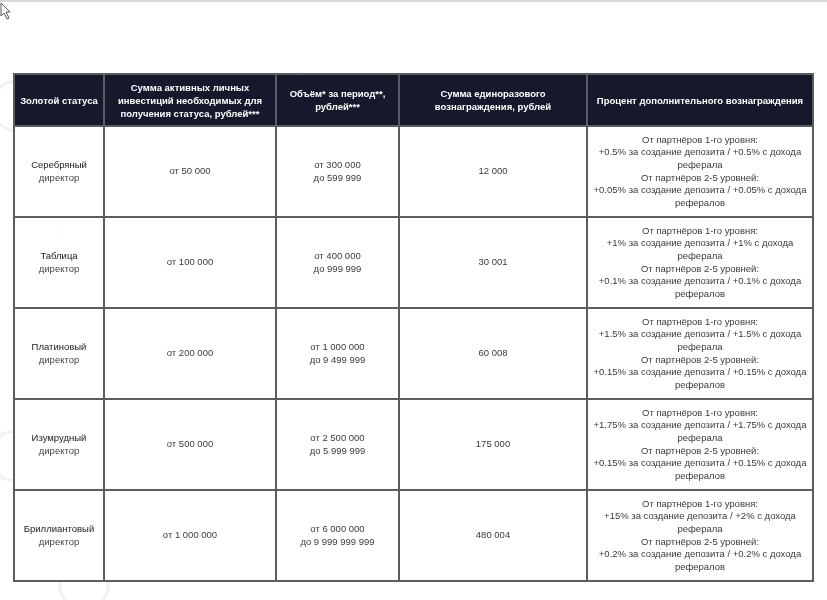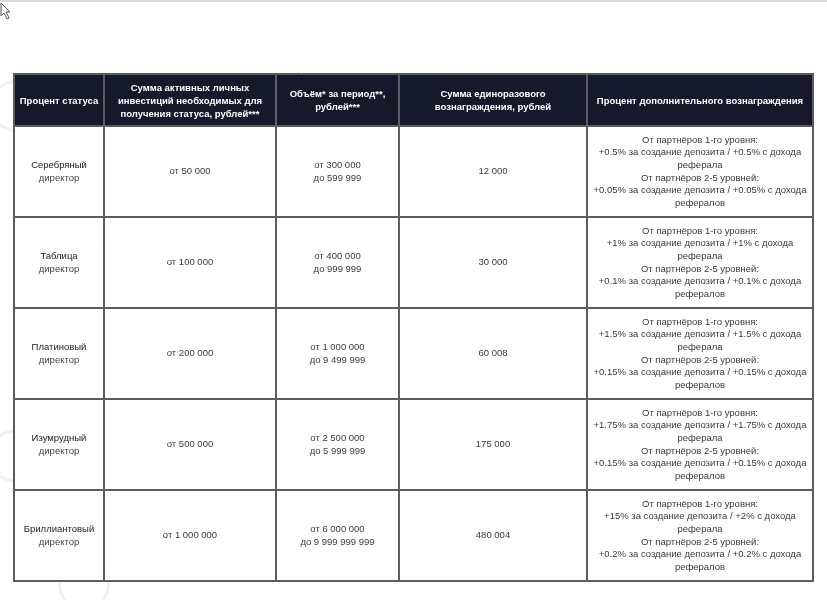"Процент статуса" th { text: Процент -> Золотой }
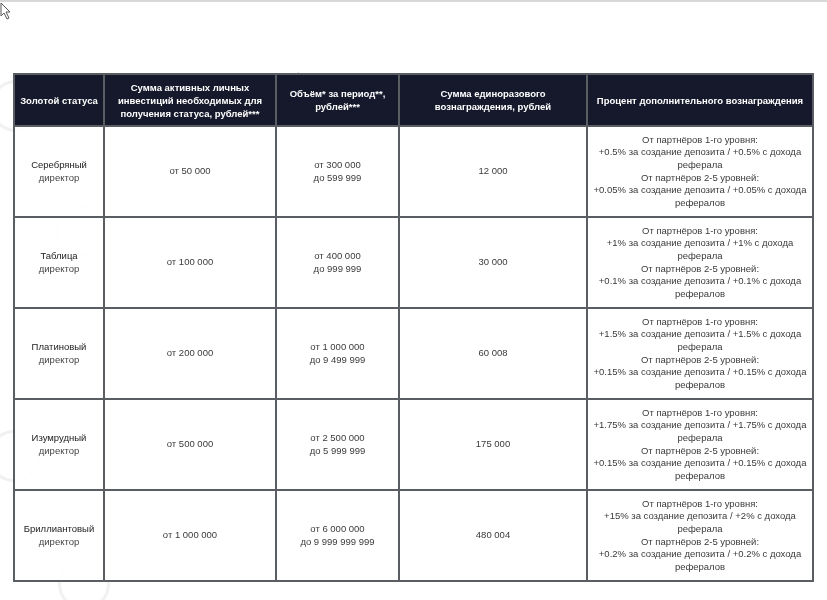"30 000" td { text: 30 000 -> 30 001 }
